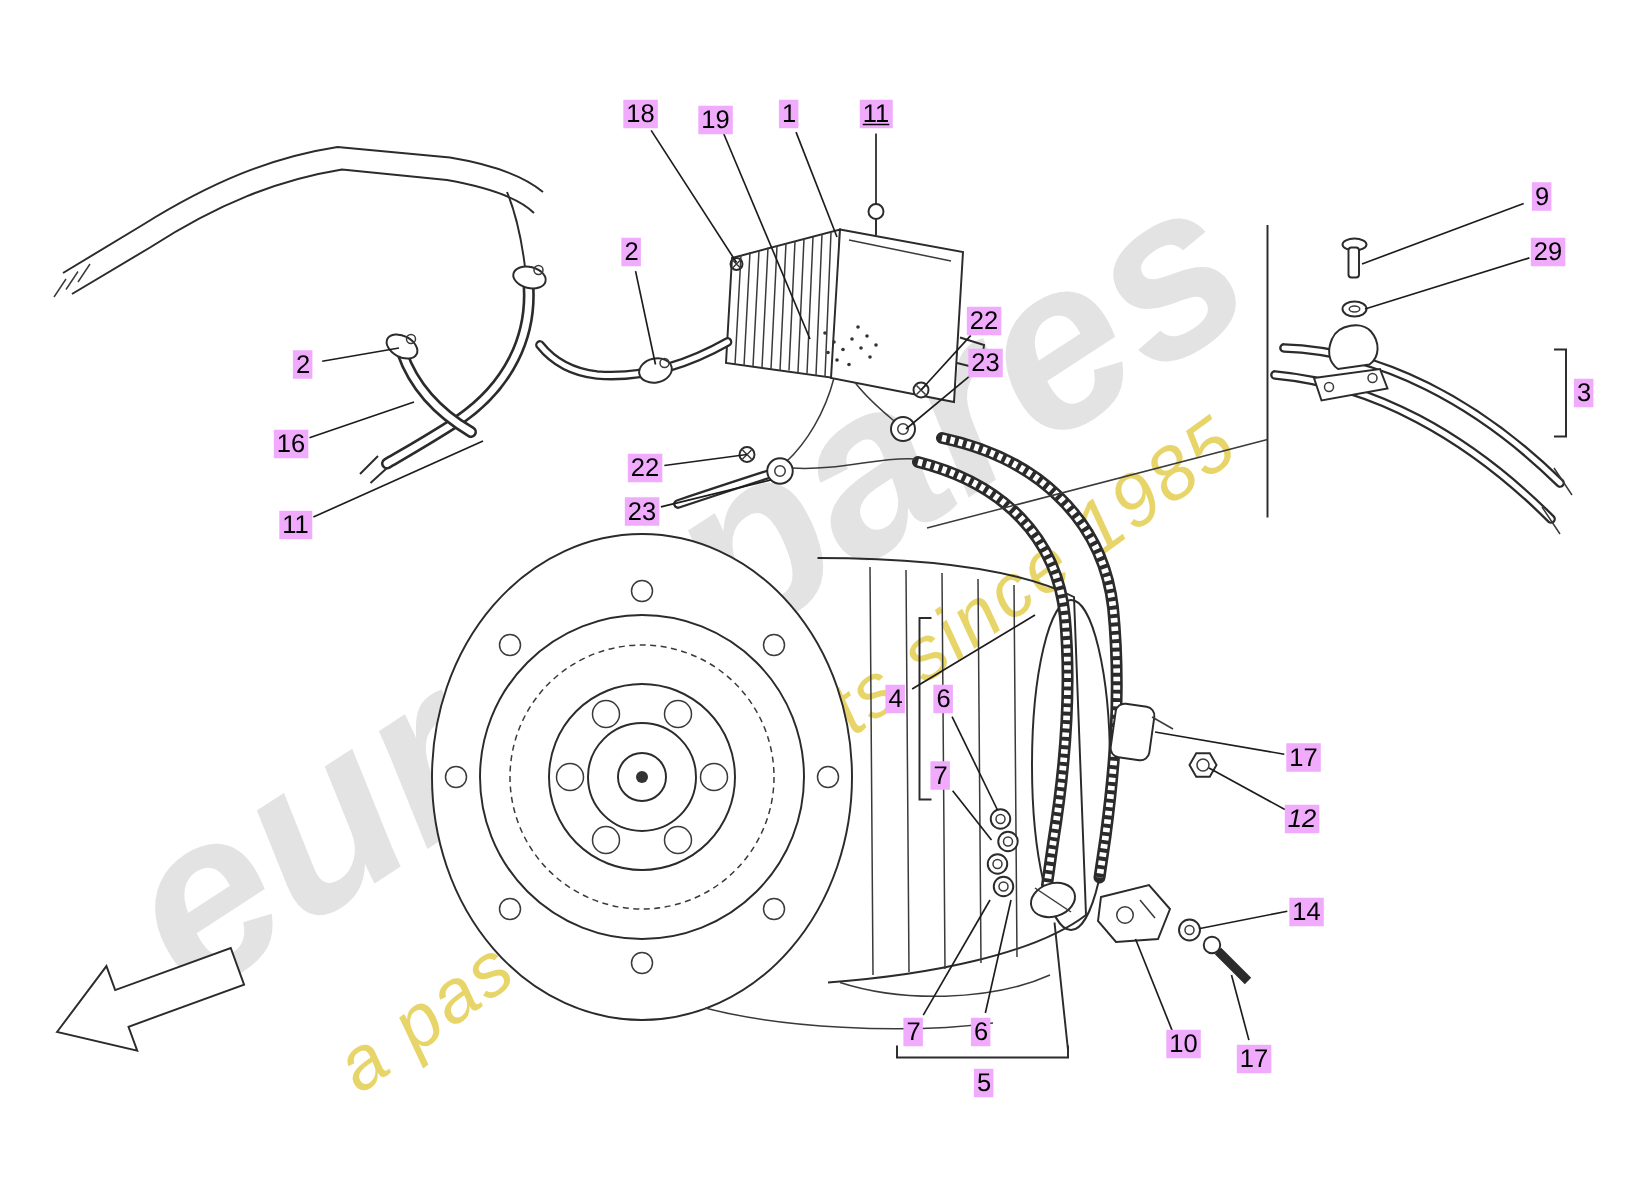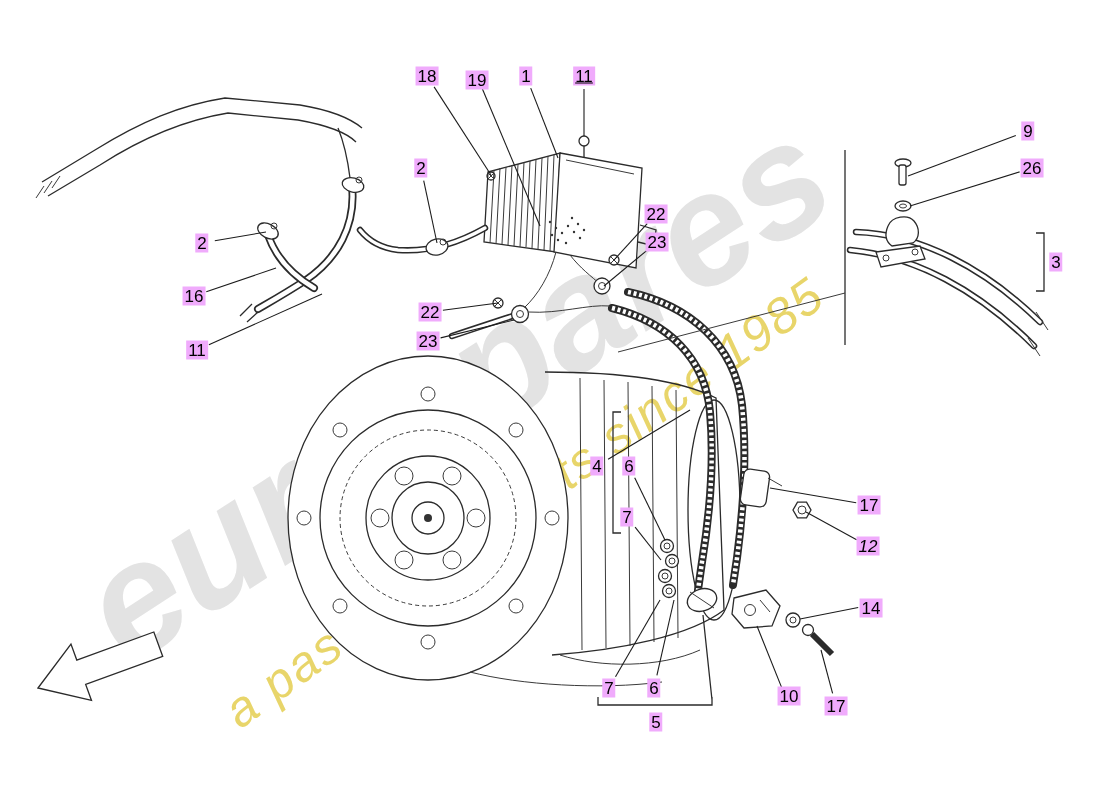"26" div.part-label { text: 26 -> 29 }
